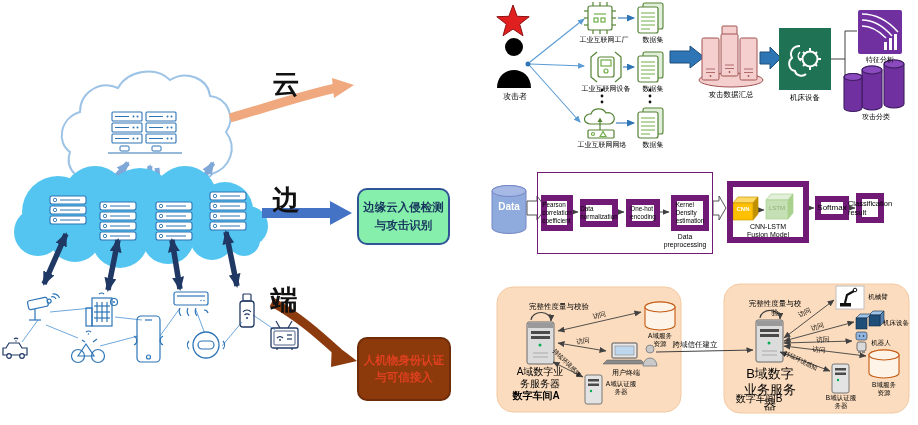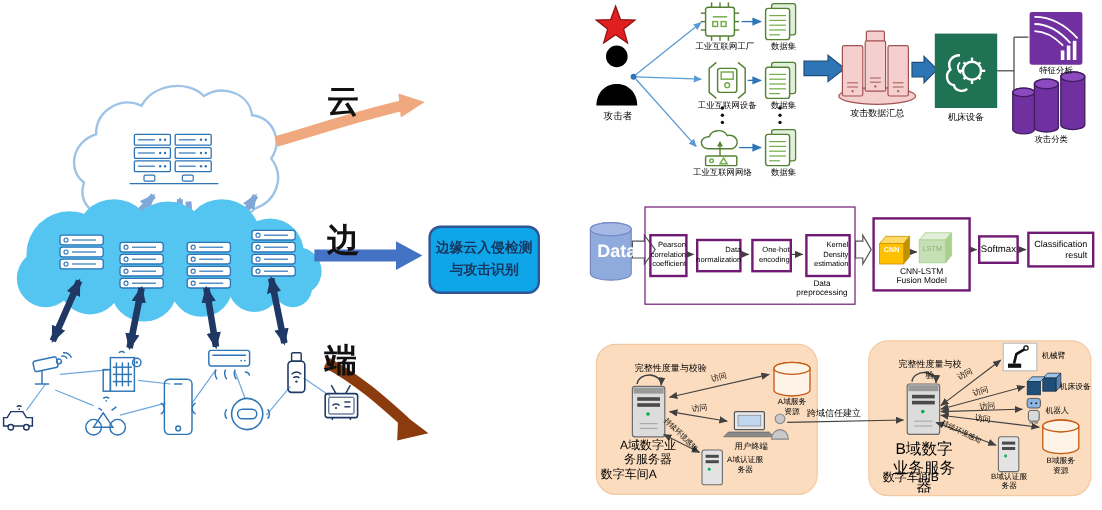"边缘云入侵检测" div.zbox { background: #0ea5e9 -> #86efac }
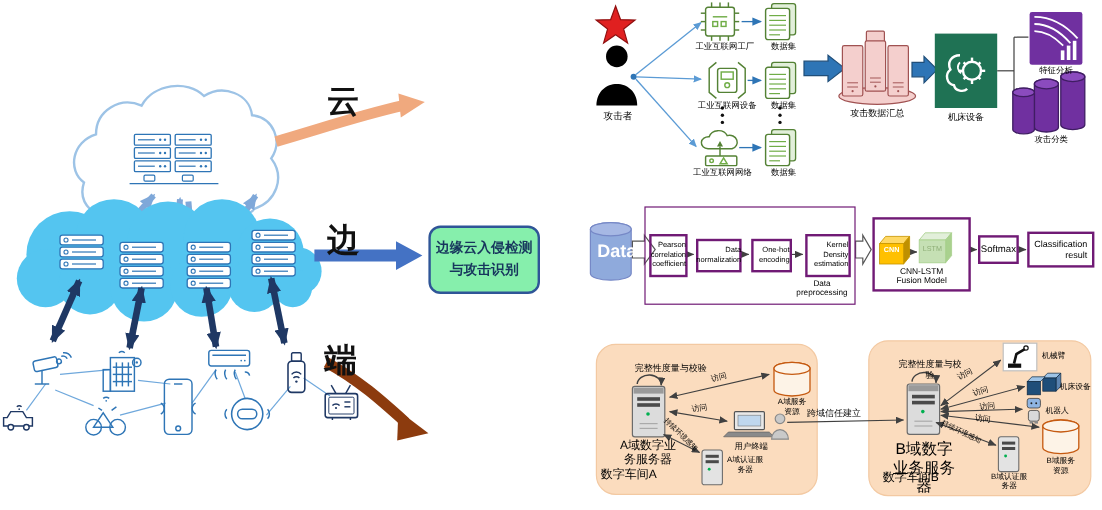"Data" div.t { font-size: 15px -> 10px; width: 44px -> 34px }
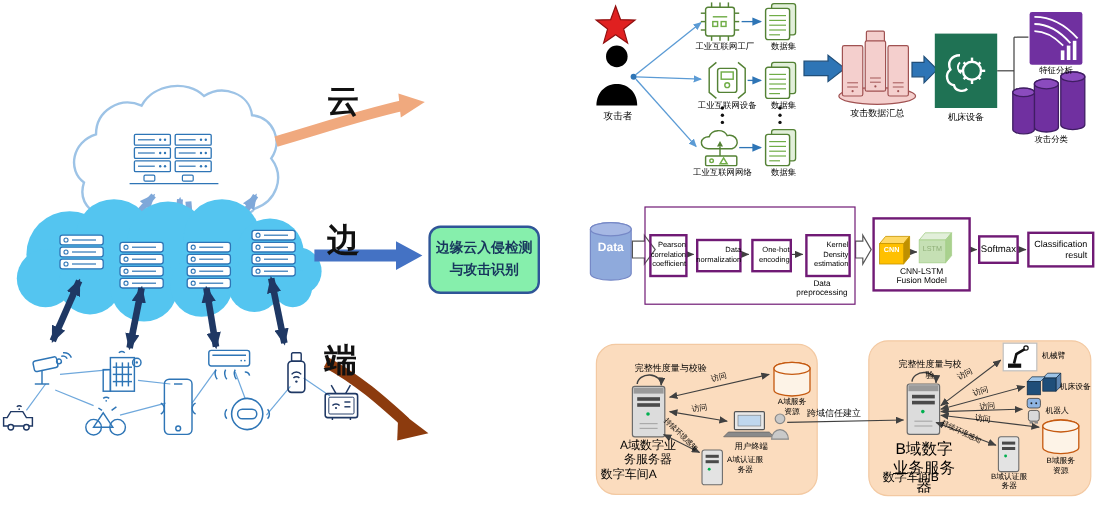"Softmax" .box { border: 2px solid #701a75 -> 6px solid #701a75; text-align: right -> left }
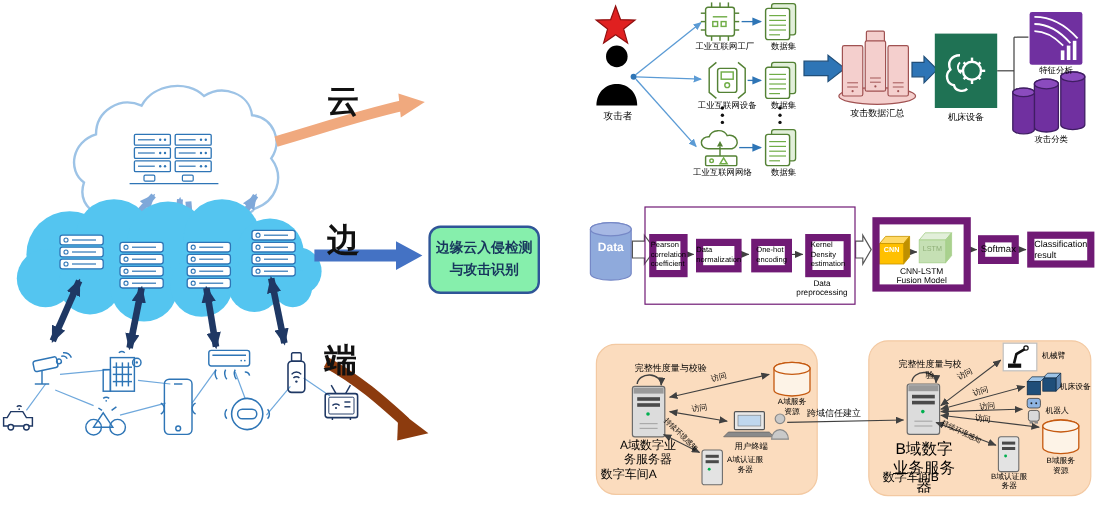"Classification" div.box { width: 56px -> 28px }
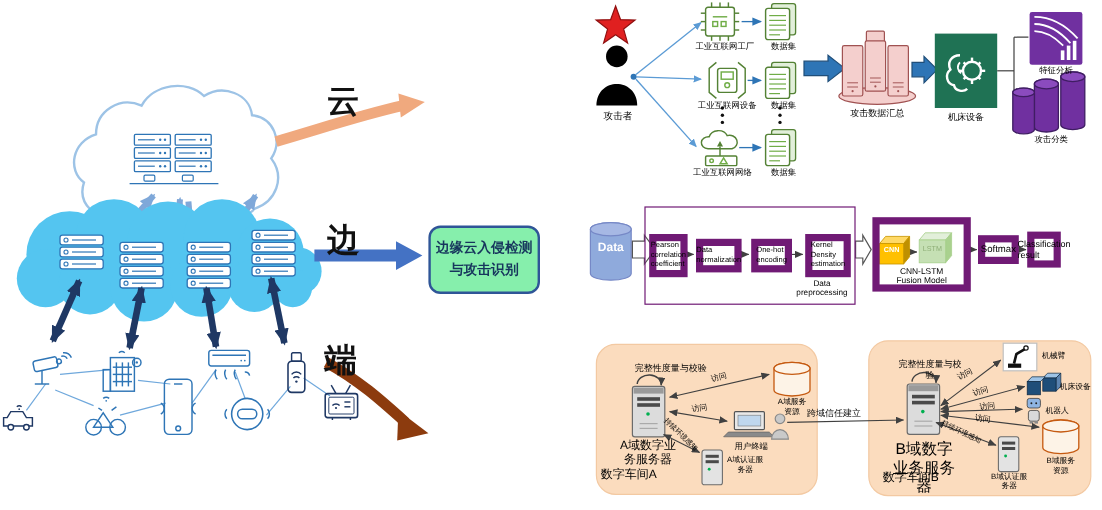"人机物身份认证" div.zbox { html: none -> <div>人机物身份认证 与可信接入</div> }
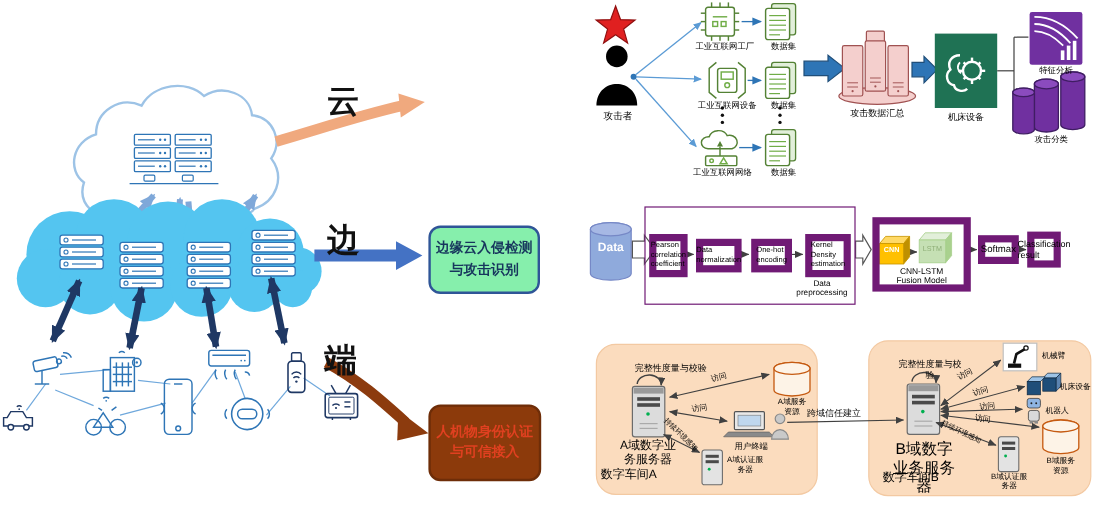"数字车间A" div.t { font-weight: normal -> bold; left: 494px -> 506px }
